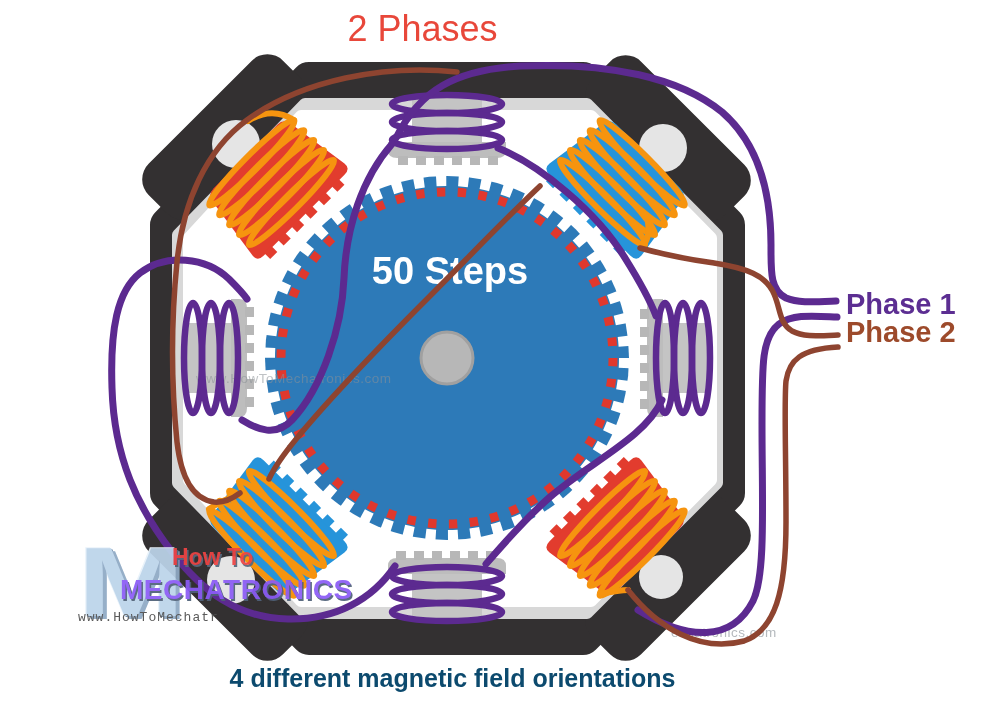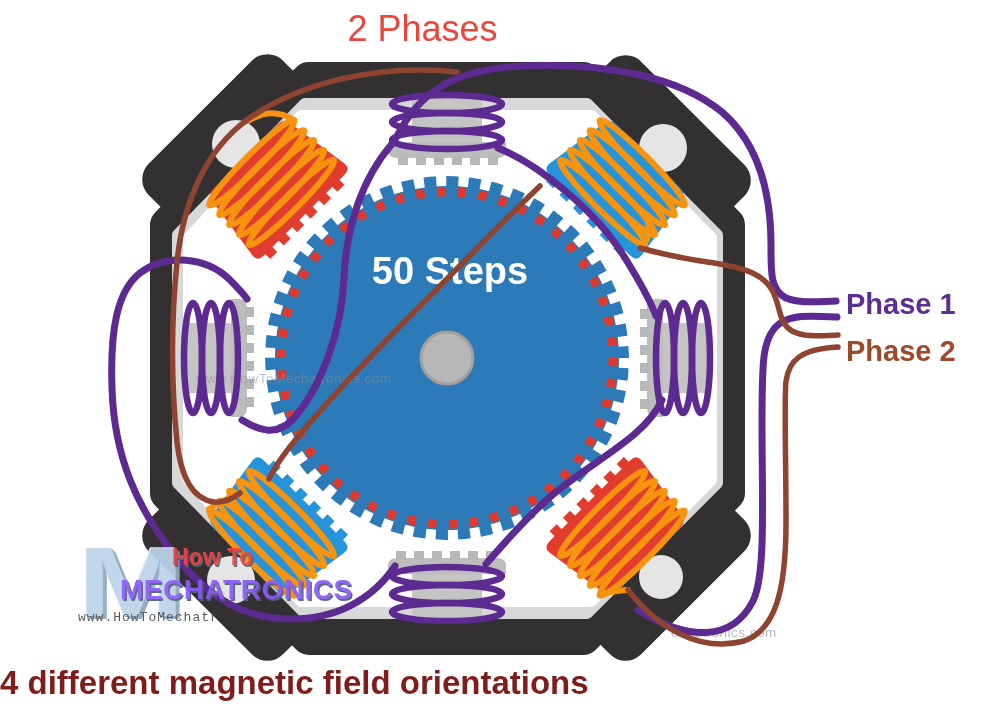"Phase 2" .phase-2 { top: 335px -> 316px }
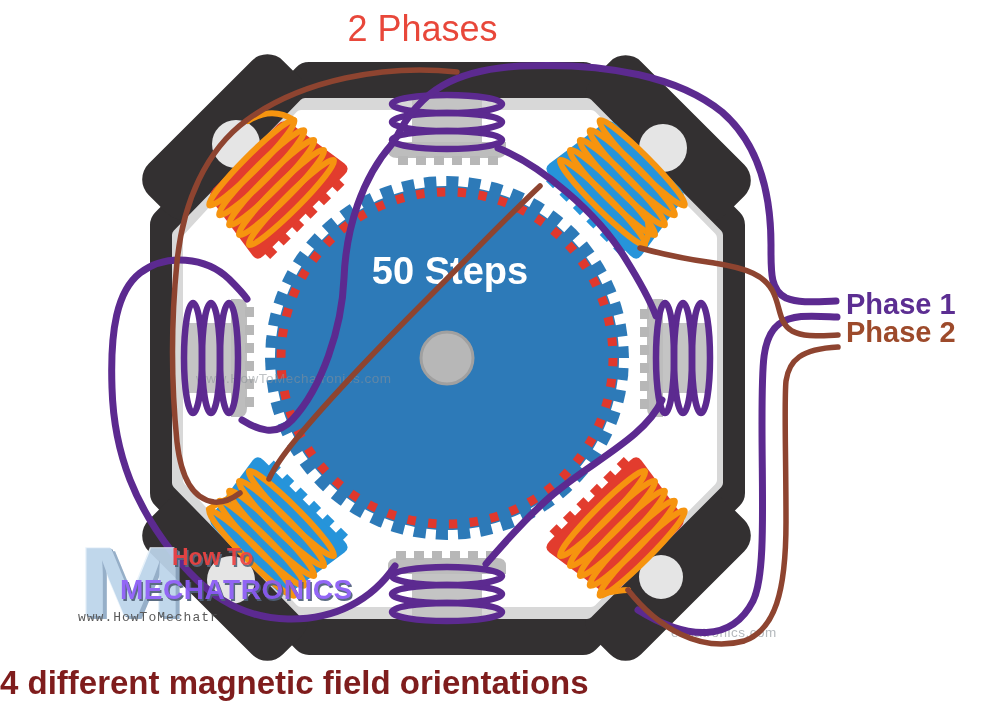"4 different magnetic field orientations" .caption { color: #7f1d1d -> #0c4a6e; font-size: 33px -> 25px; text-align: none -> center }
